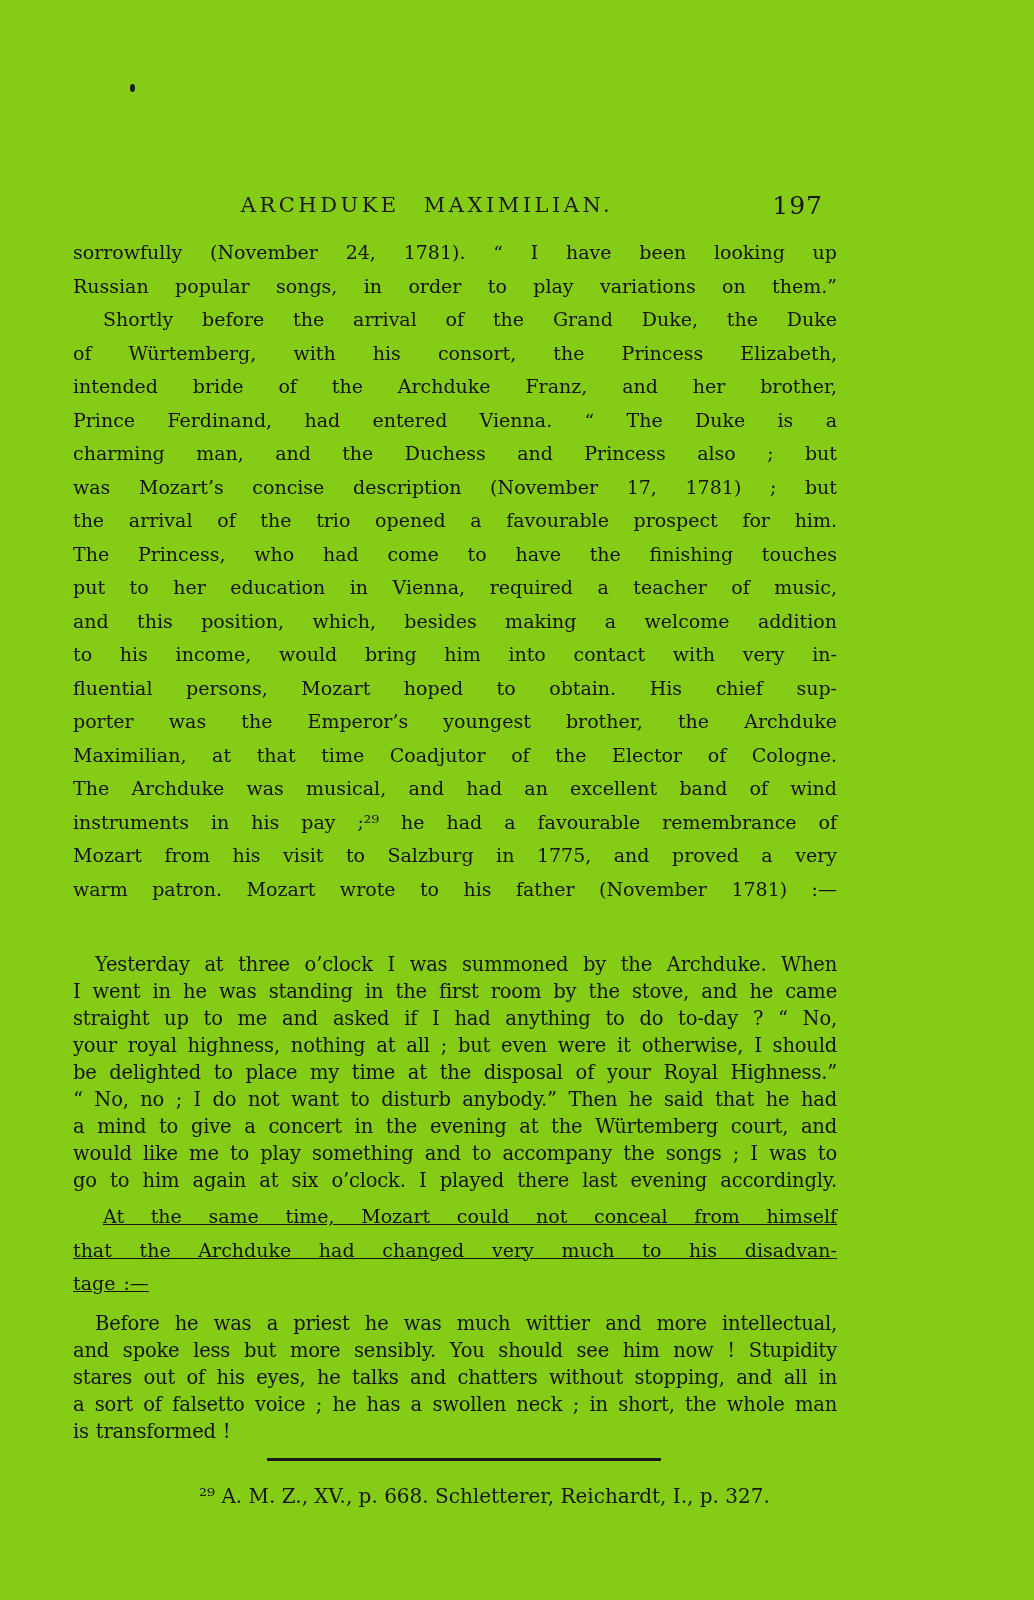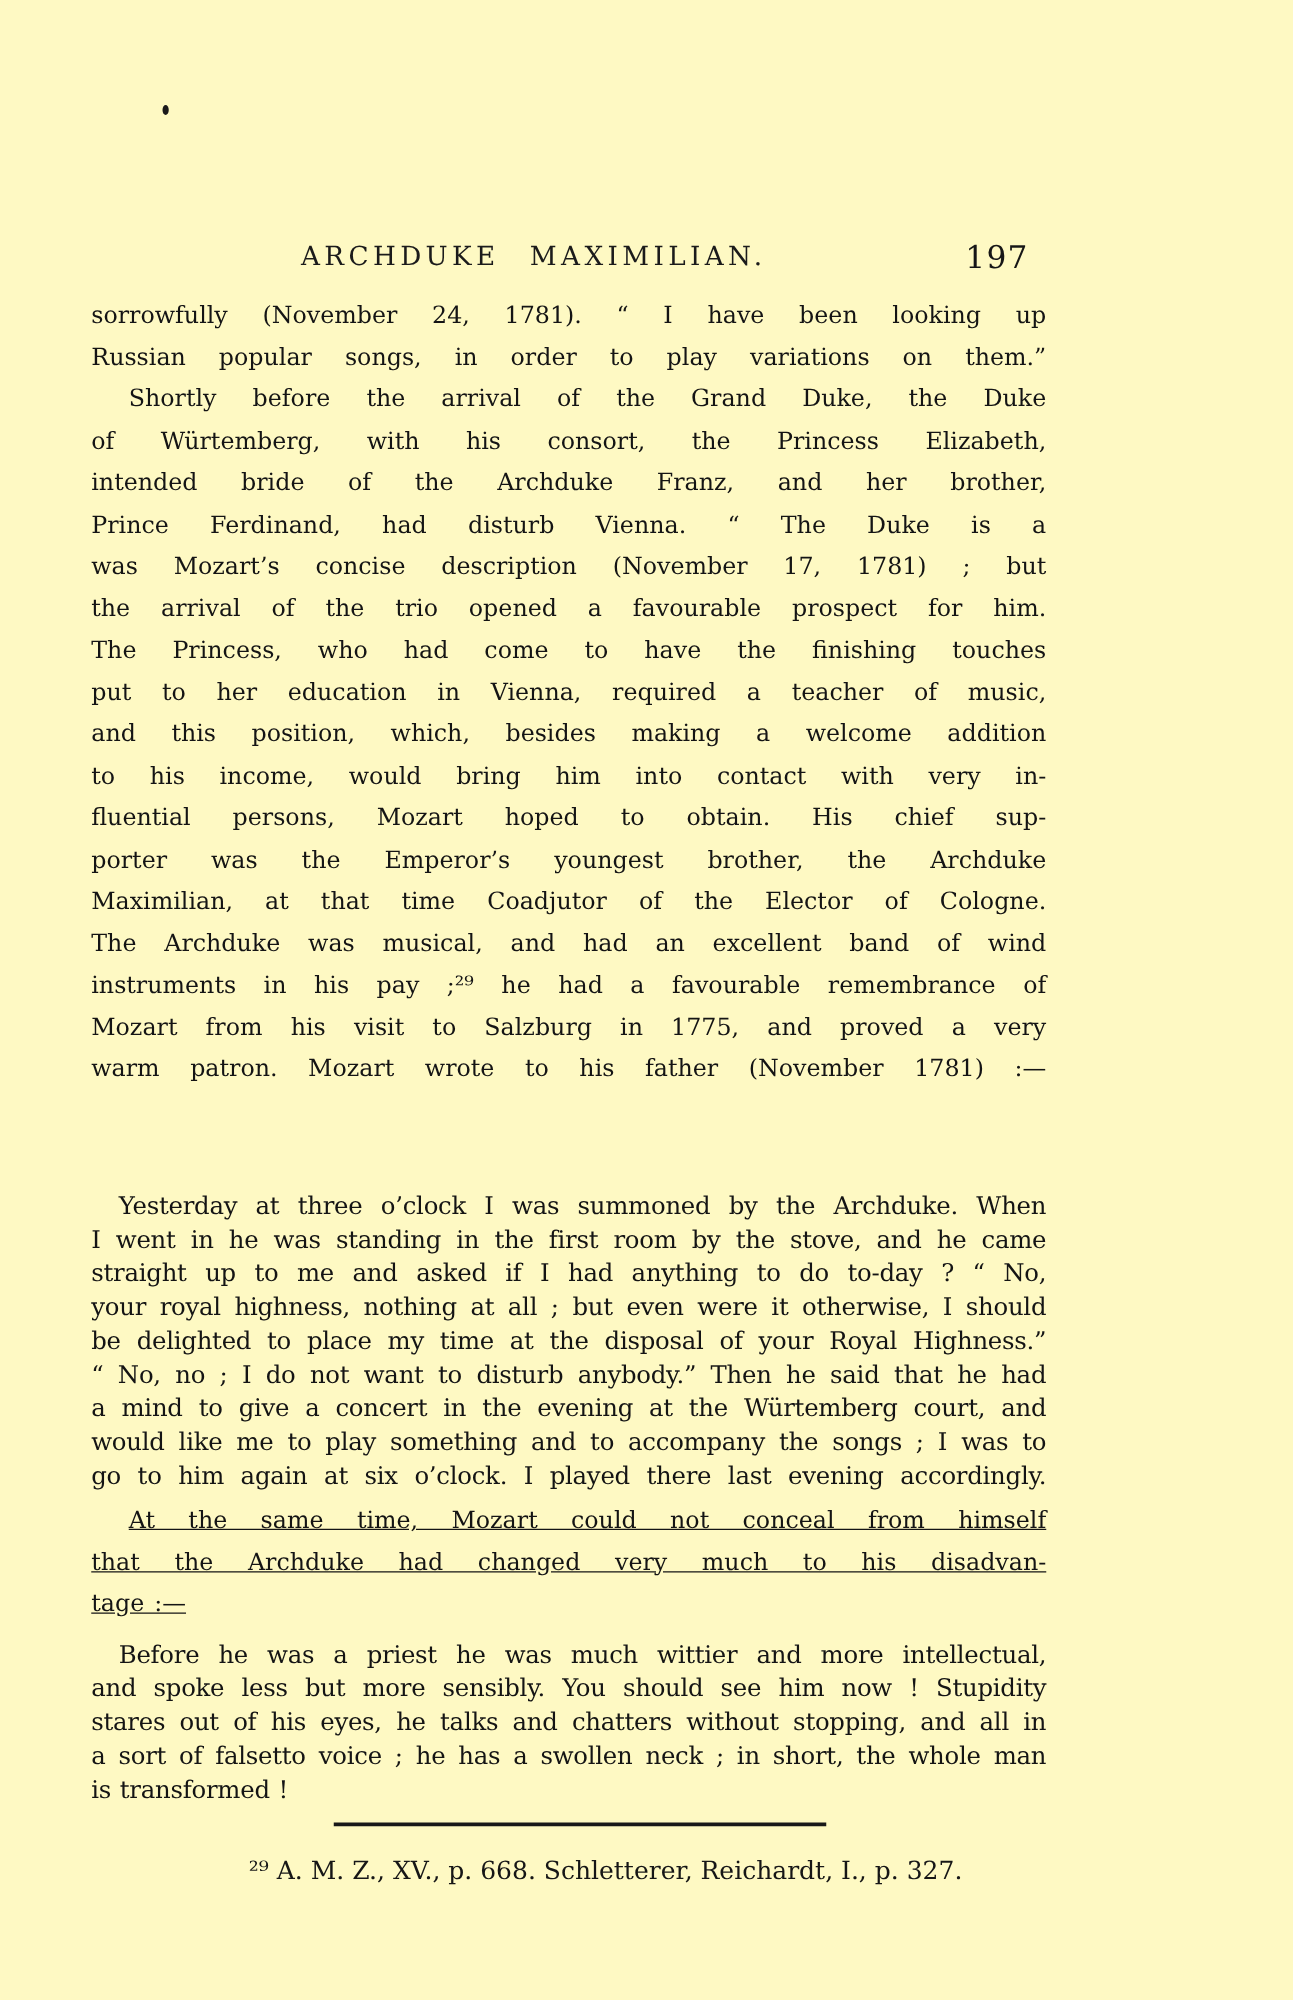"ARCHDUKE MAXIMILIAN." .page { background: #fef9c3 -> #84cc16 }
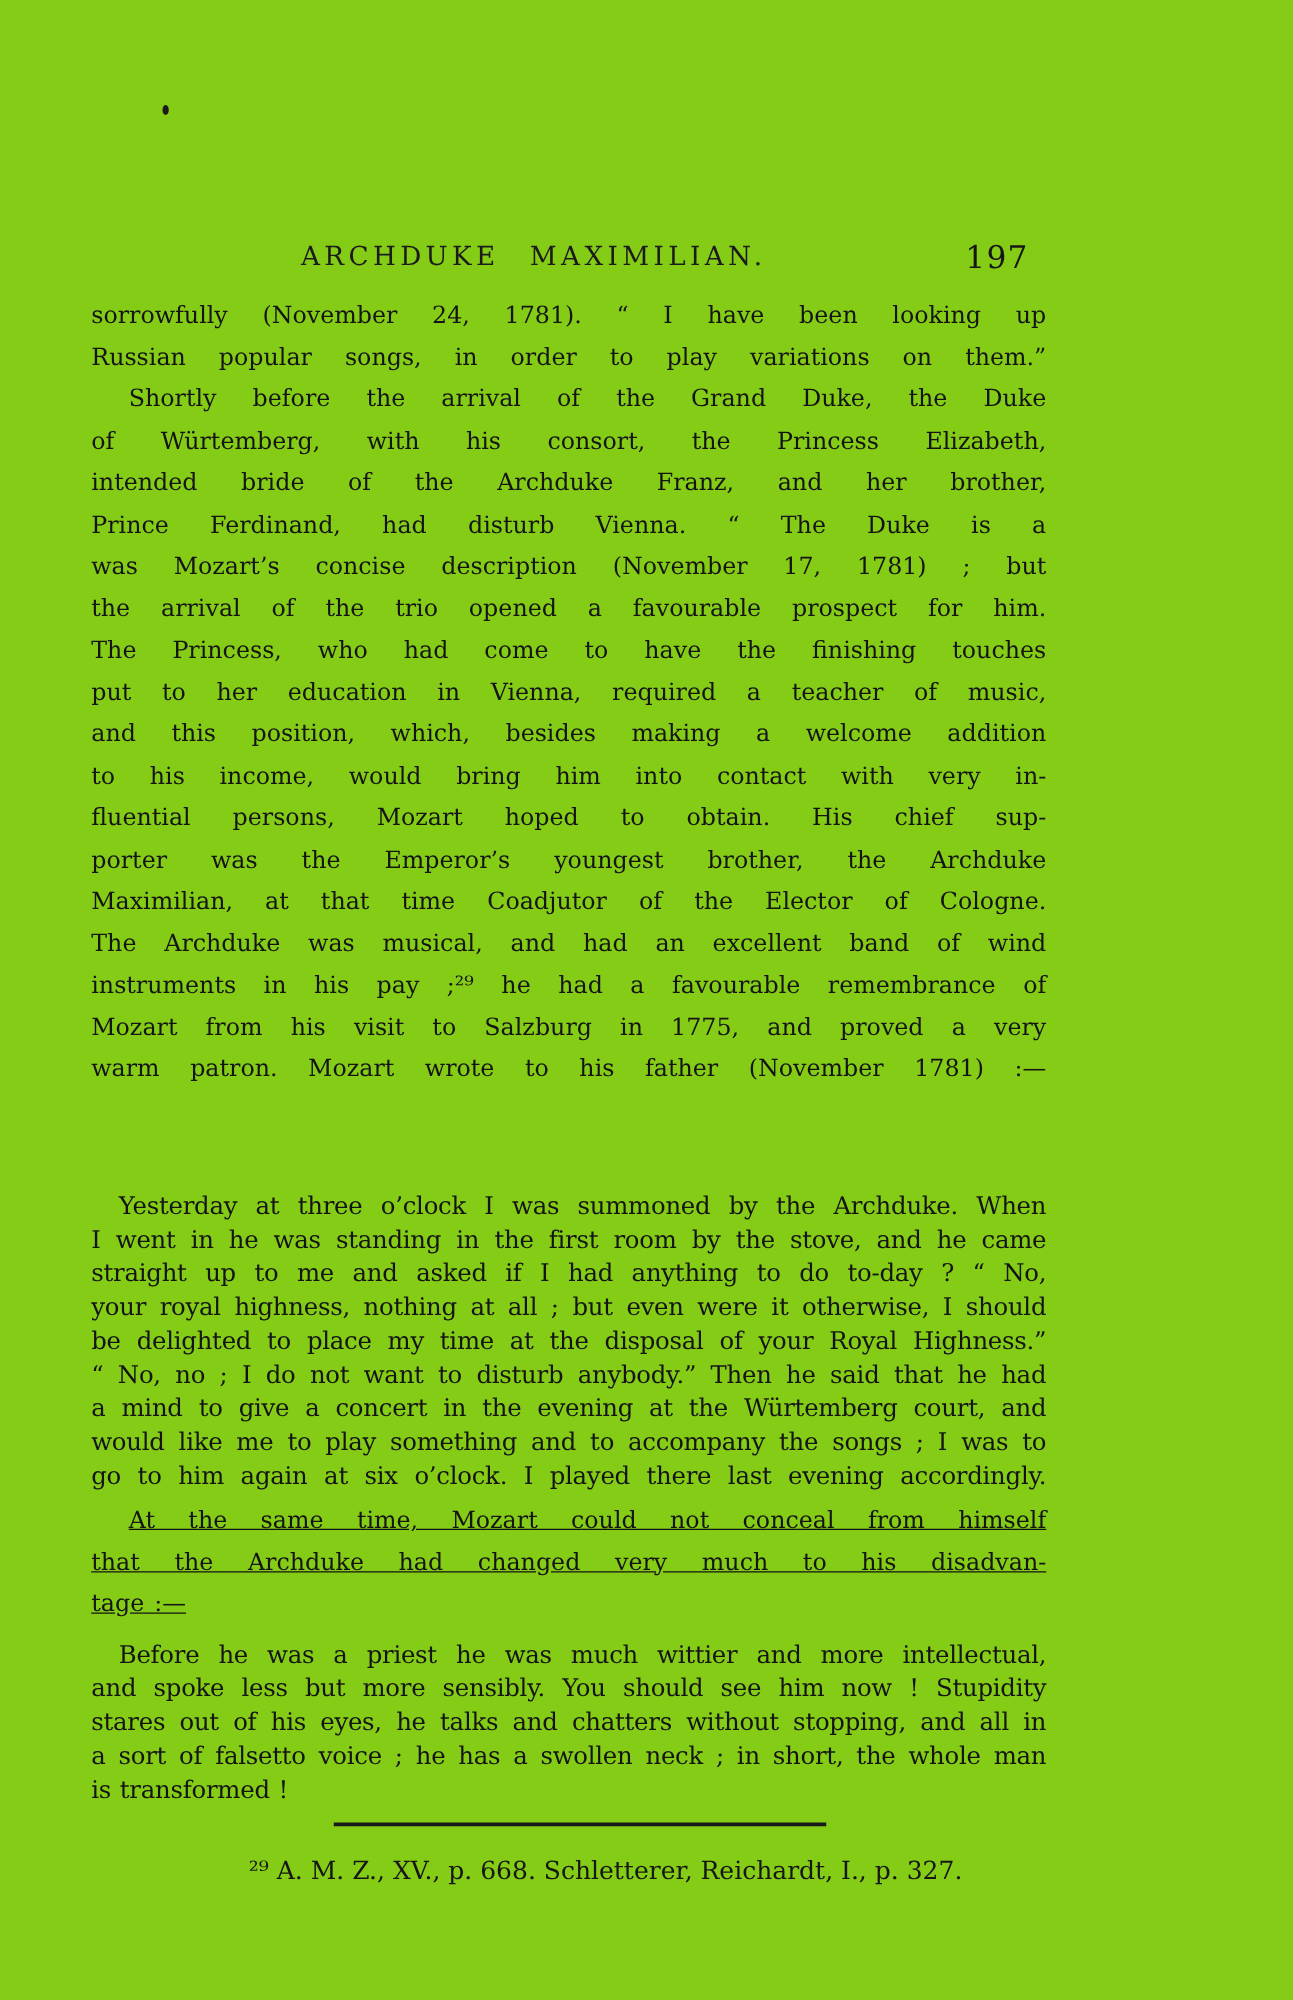"Prince Ferdinand, had disturb Vienna." div.tl { text: disturb -> entered }
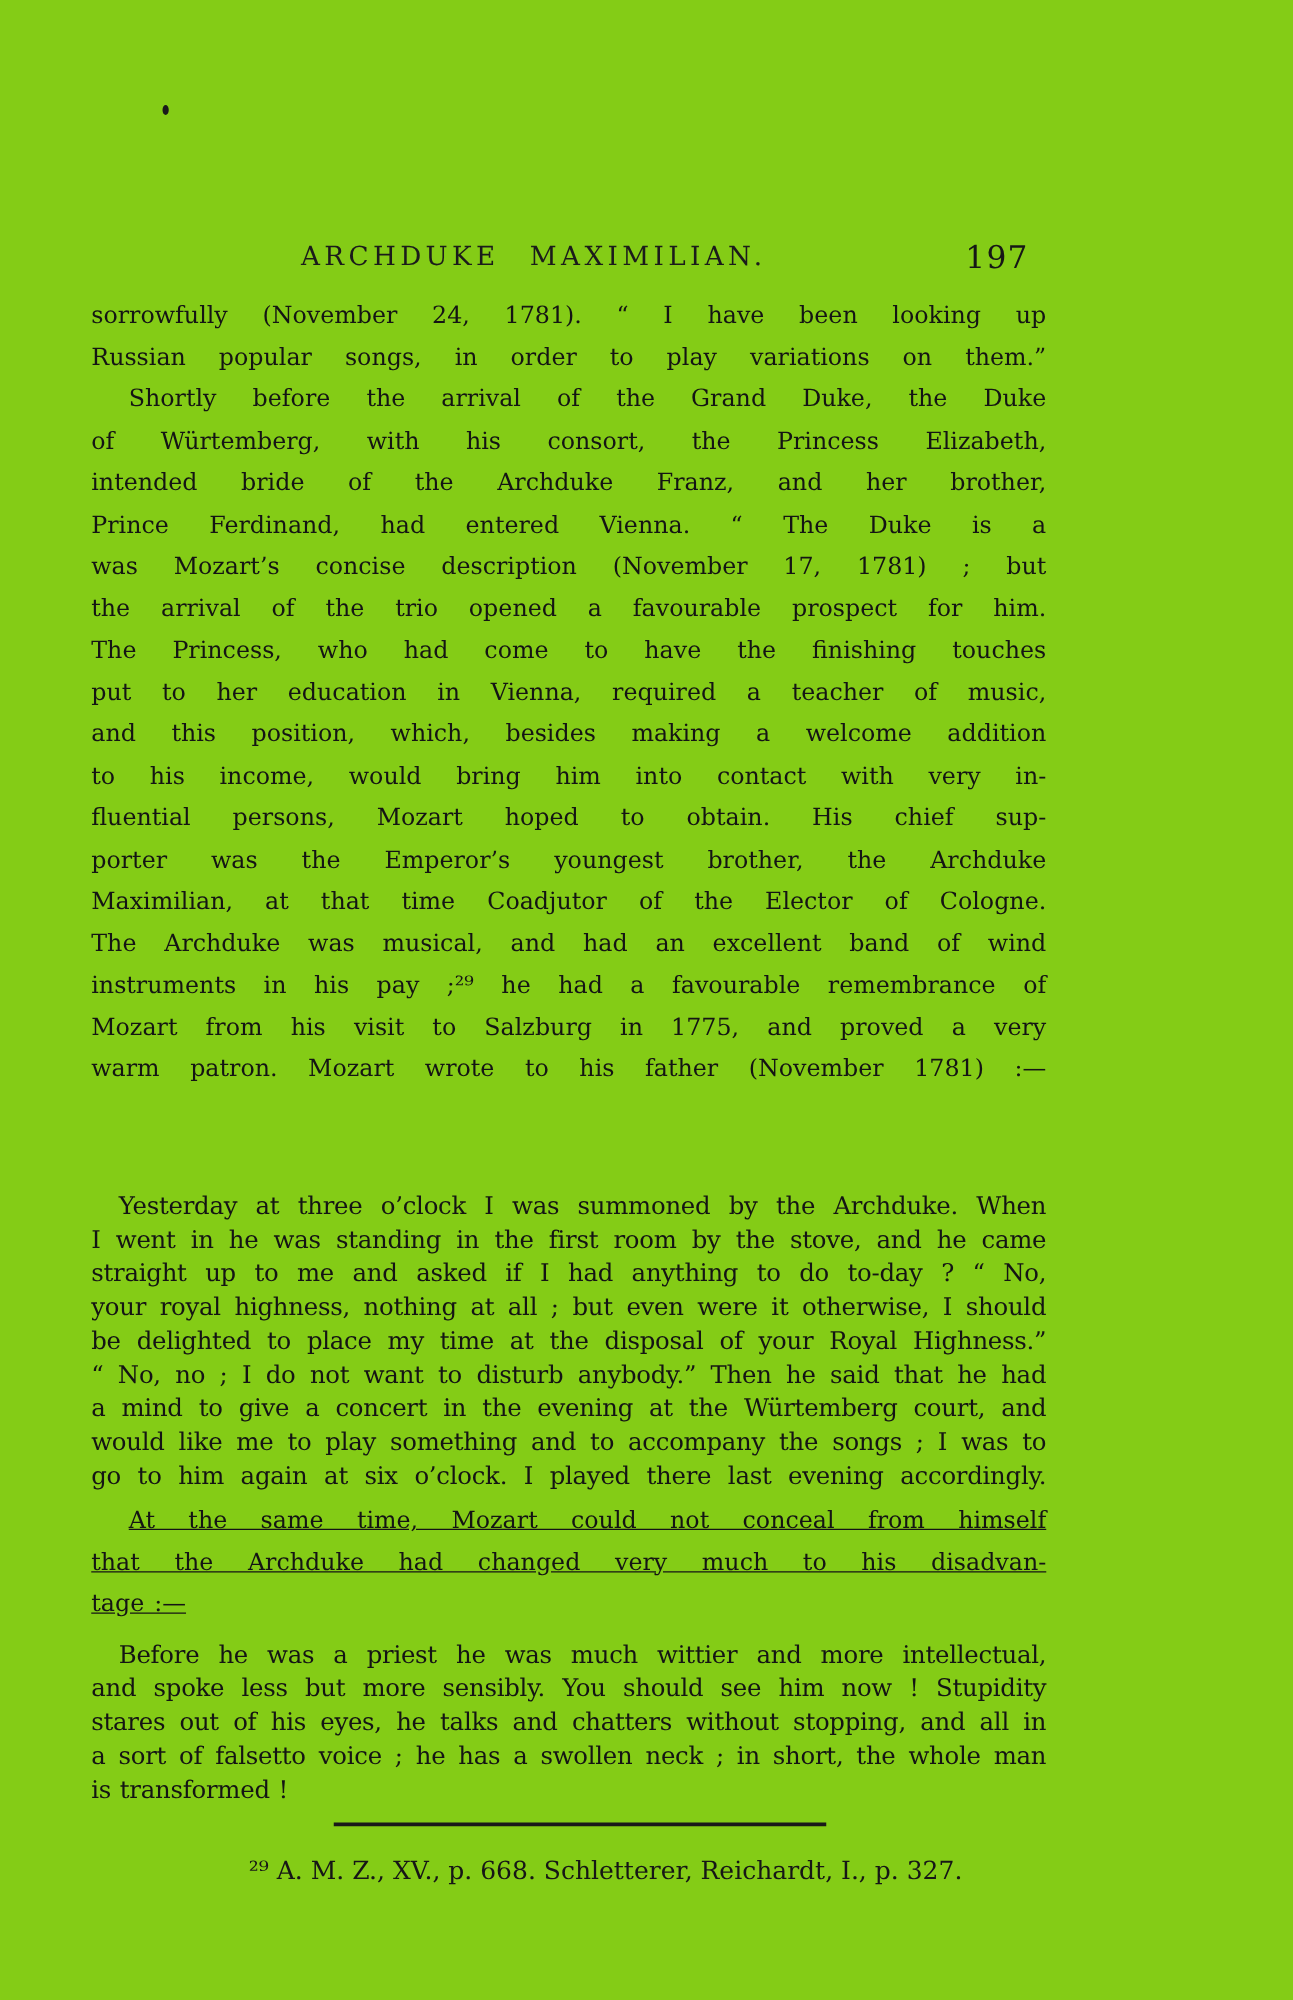"charming man, and the Duchess" div.tl { html: none -> <div>charming man, and the Duchess and Princess also ; but</div> }
